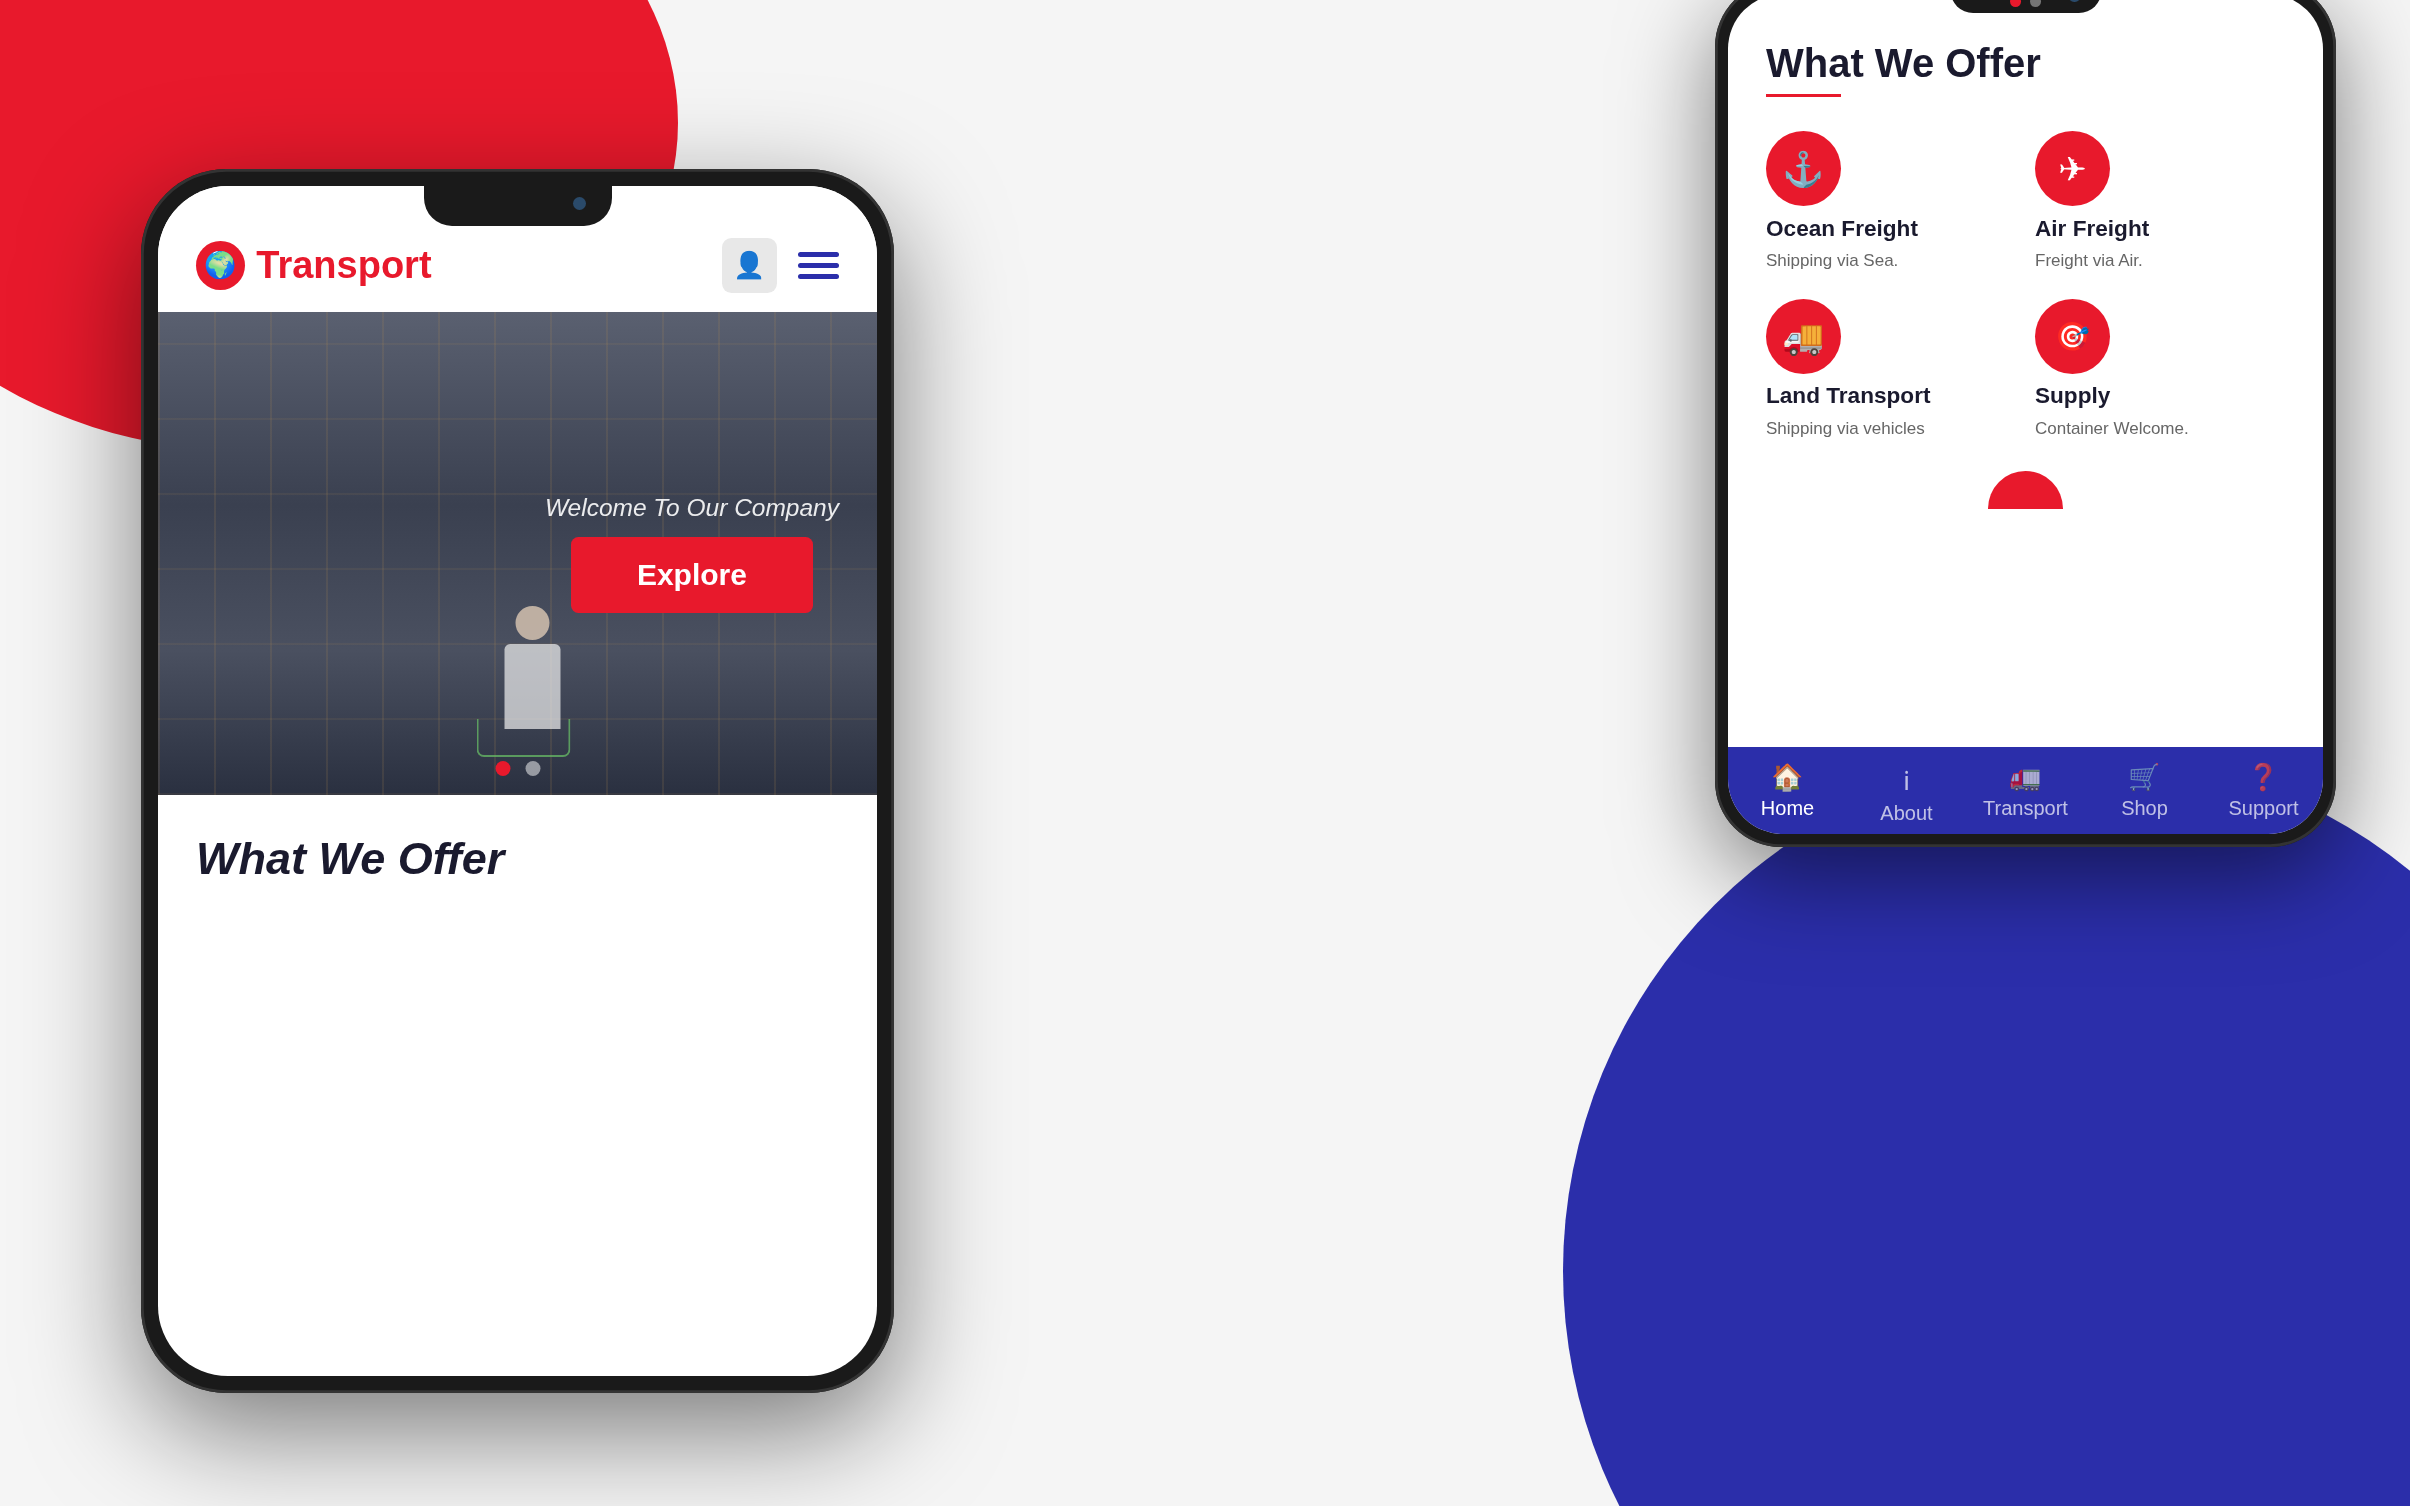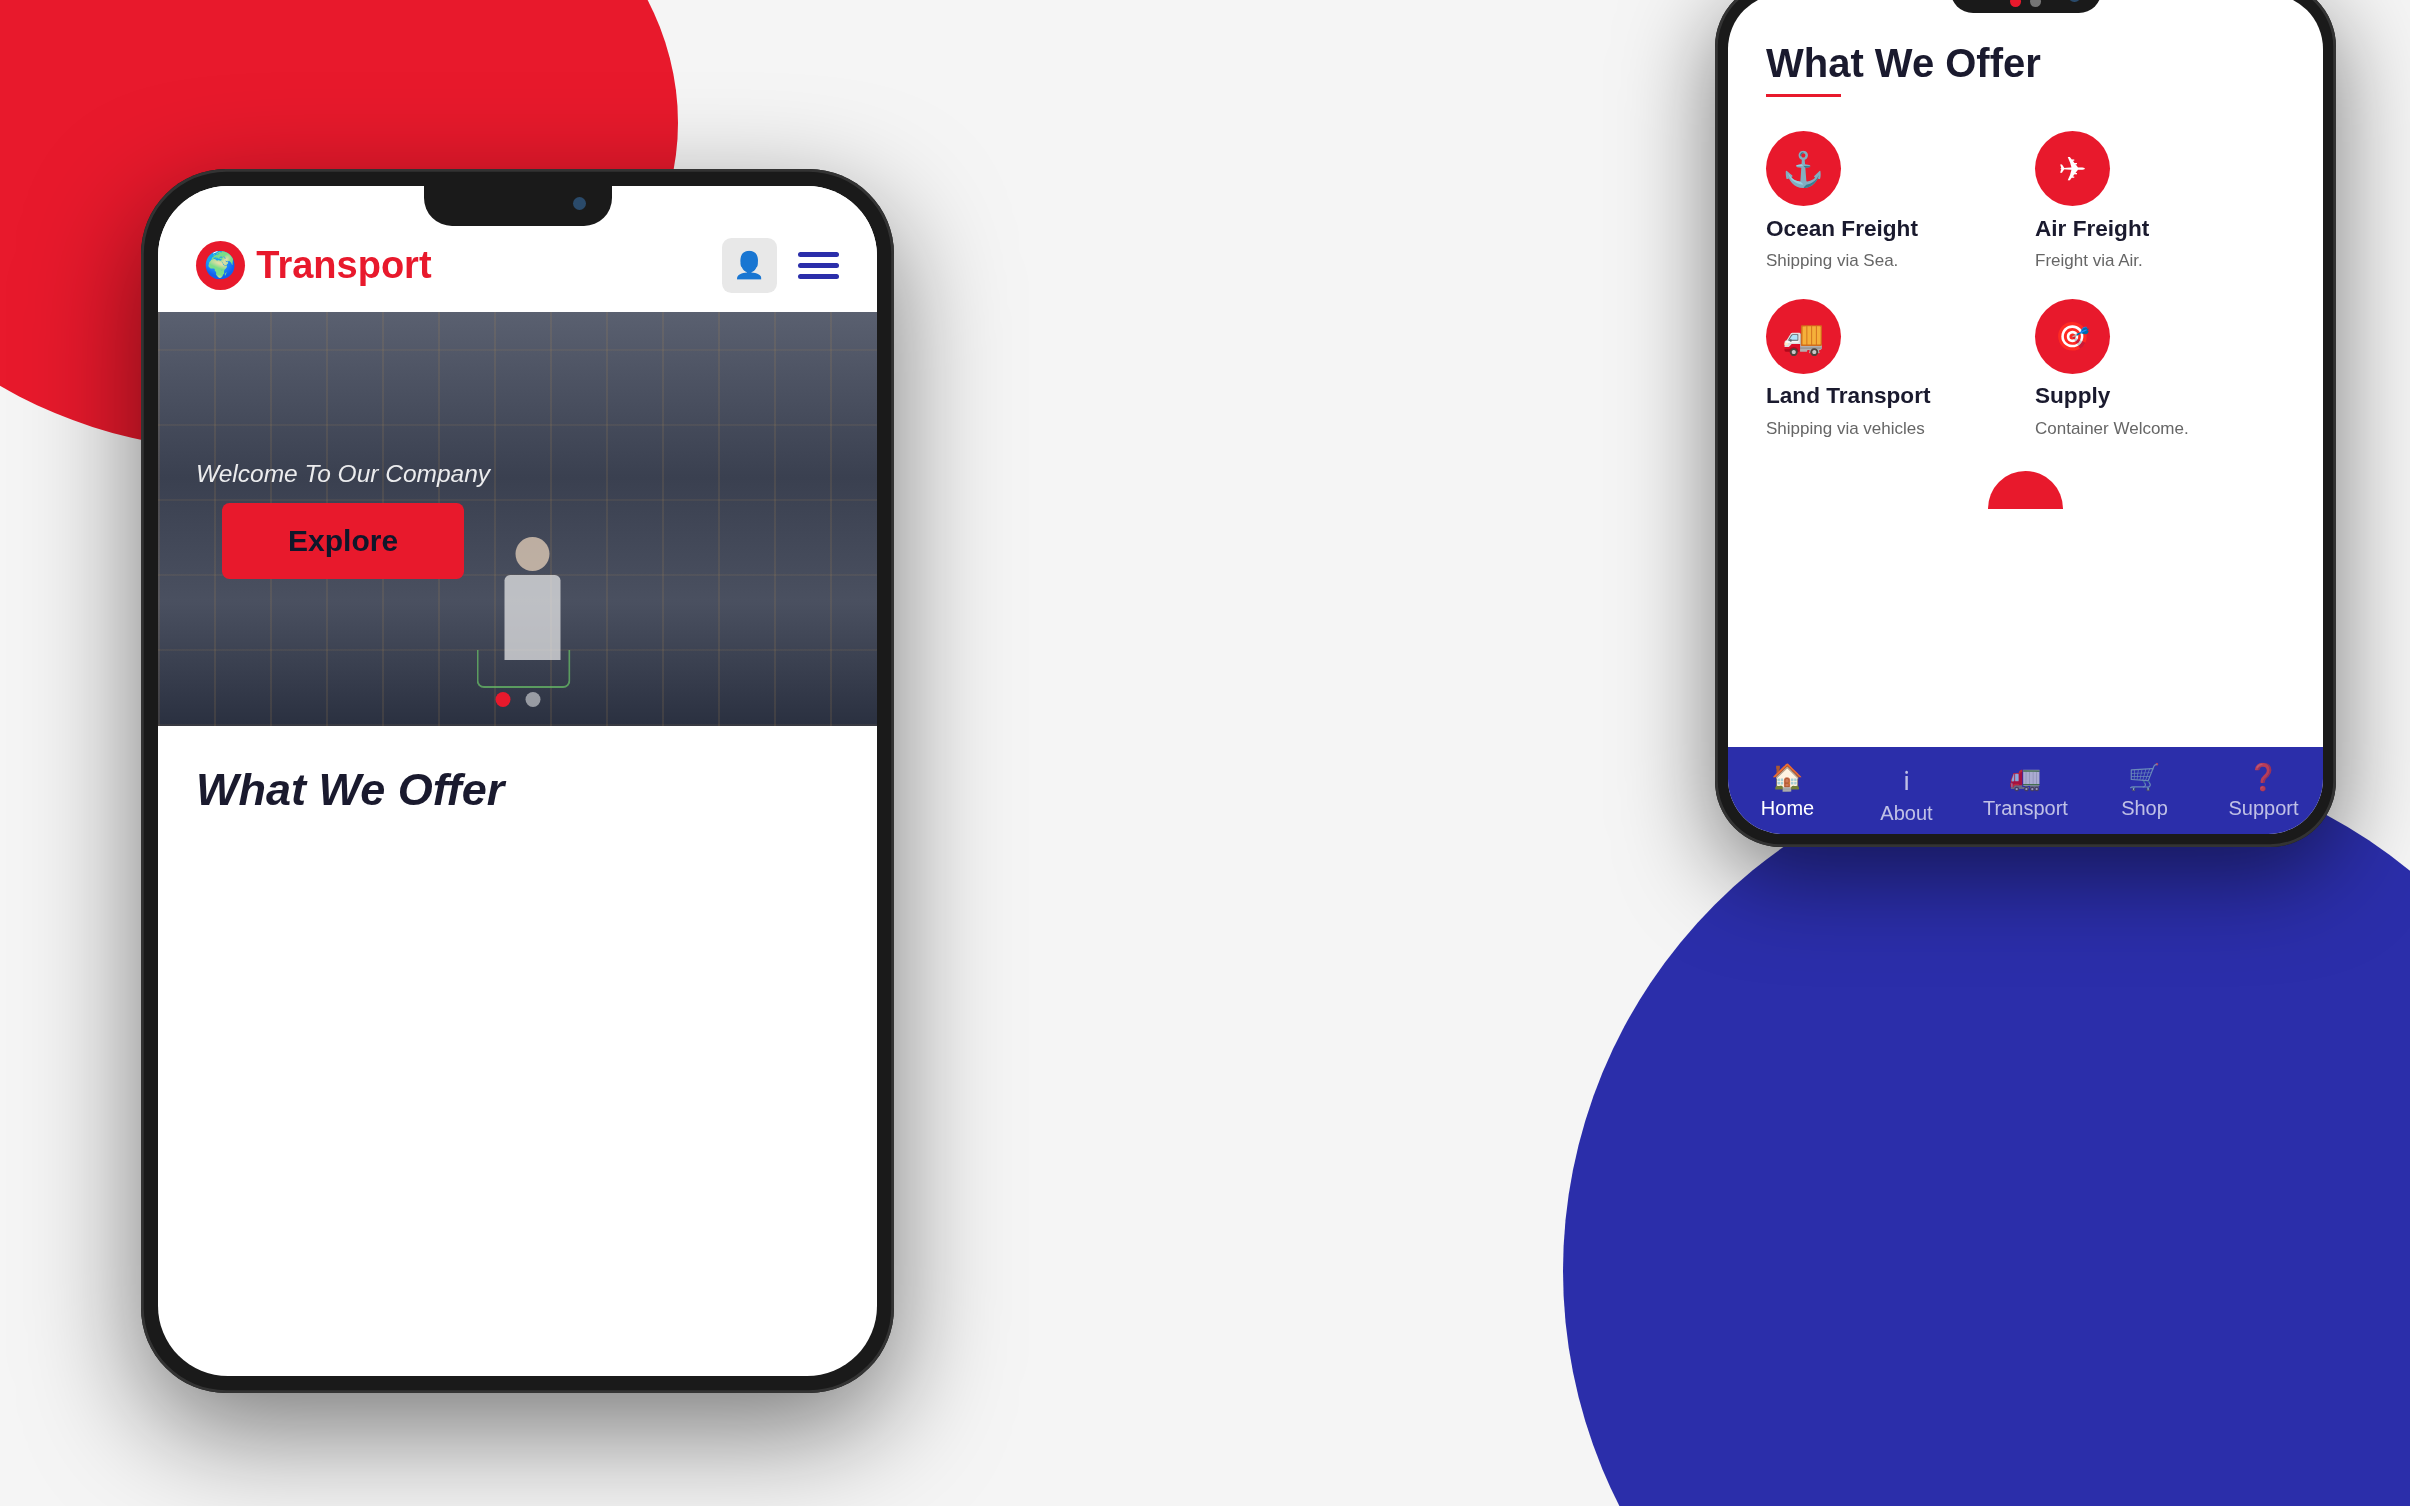"Welcome To Our Company" .hero-section { align-items: flex-start -> flex-end; height: 414px -> 483px }
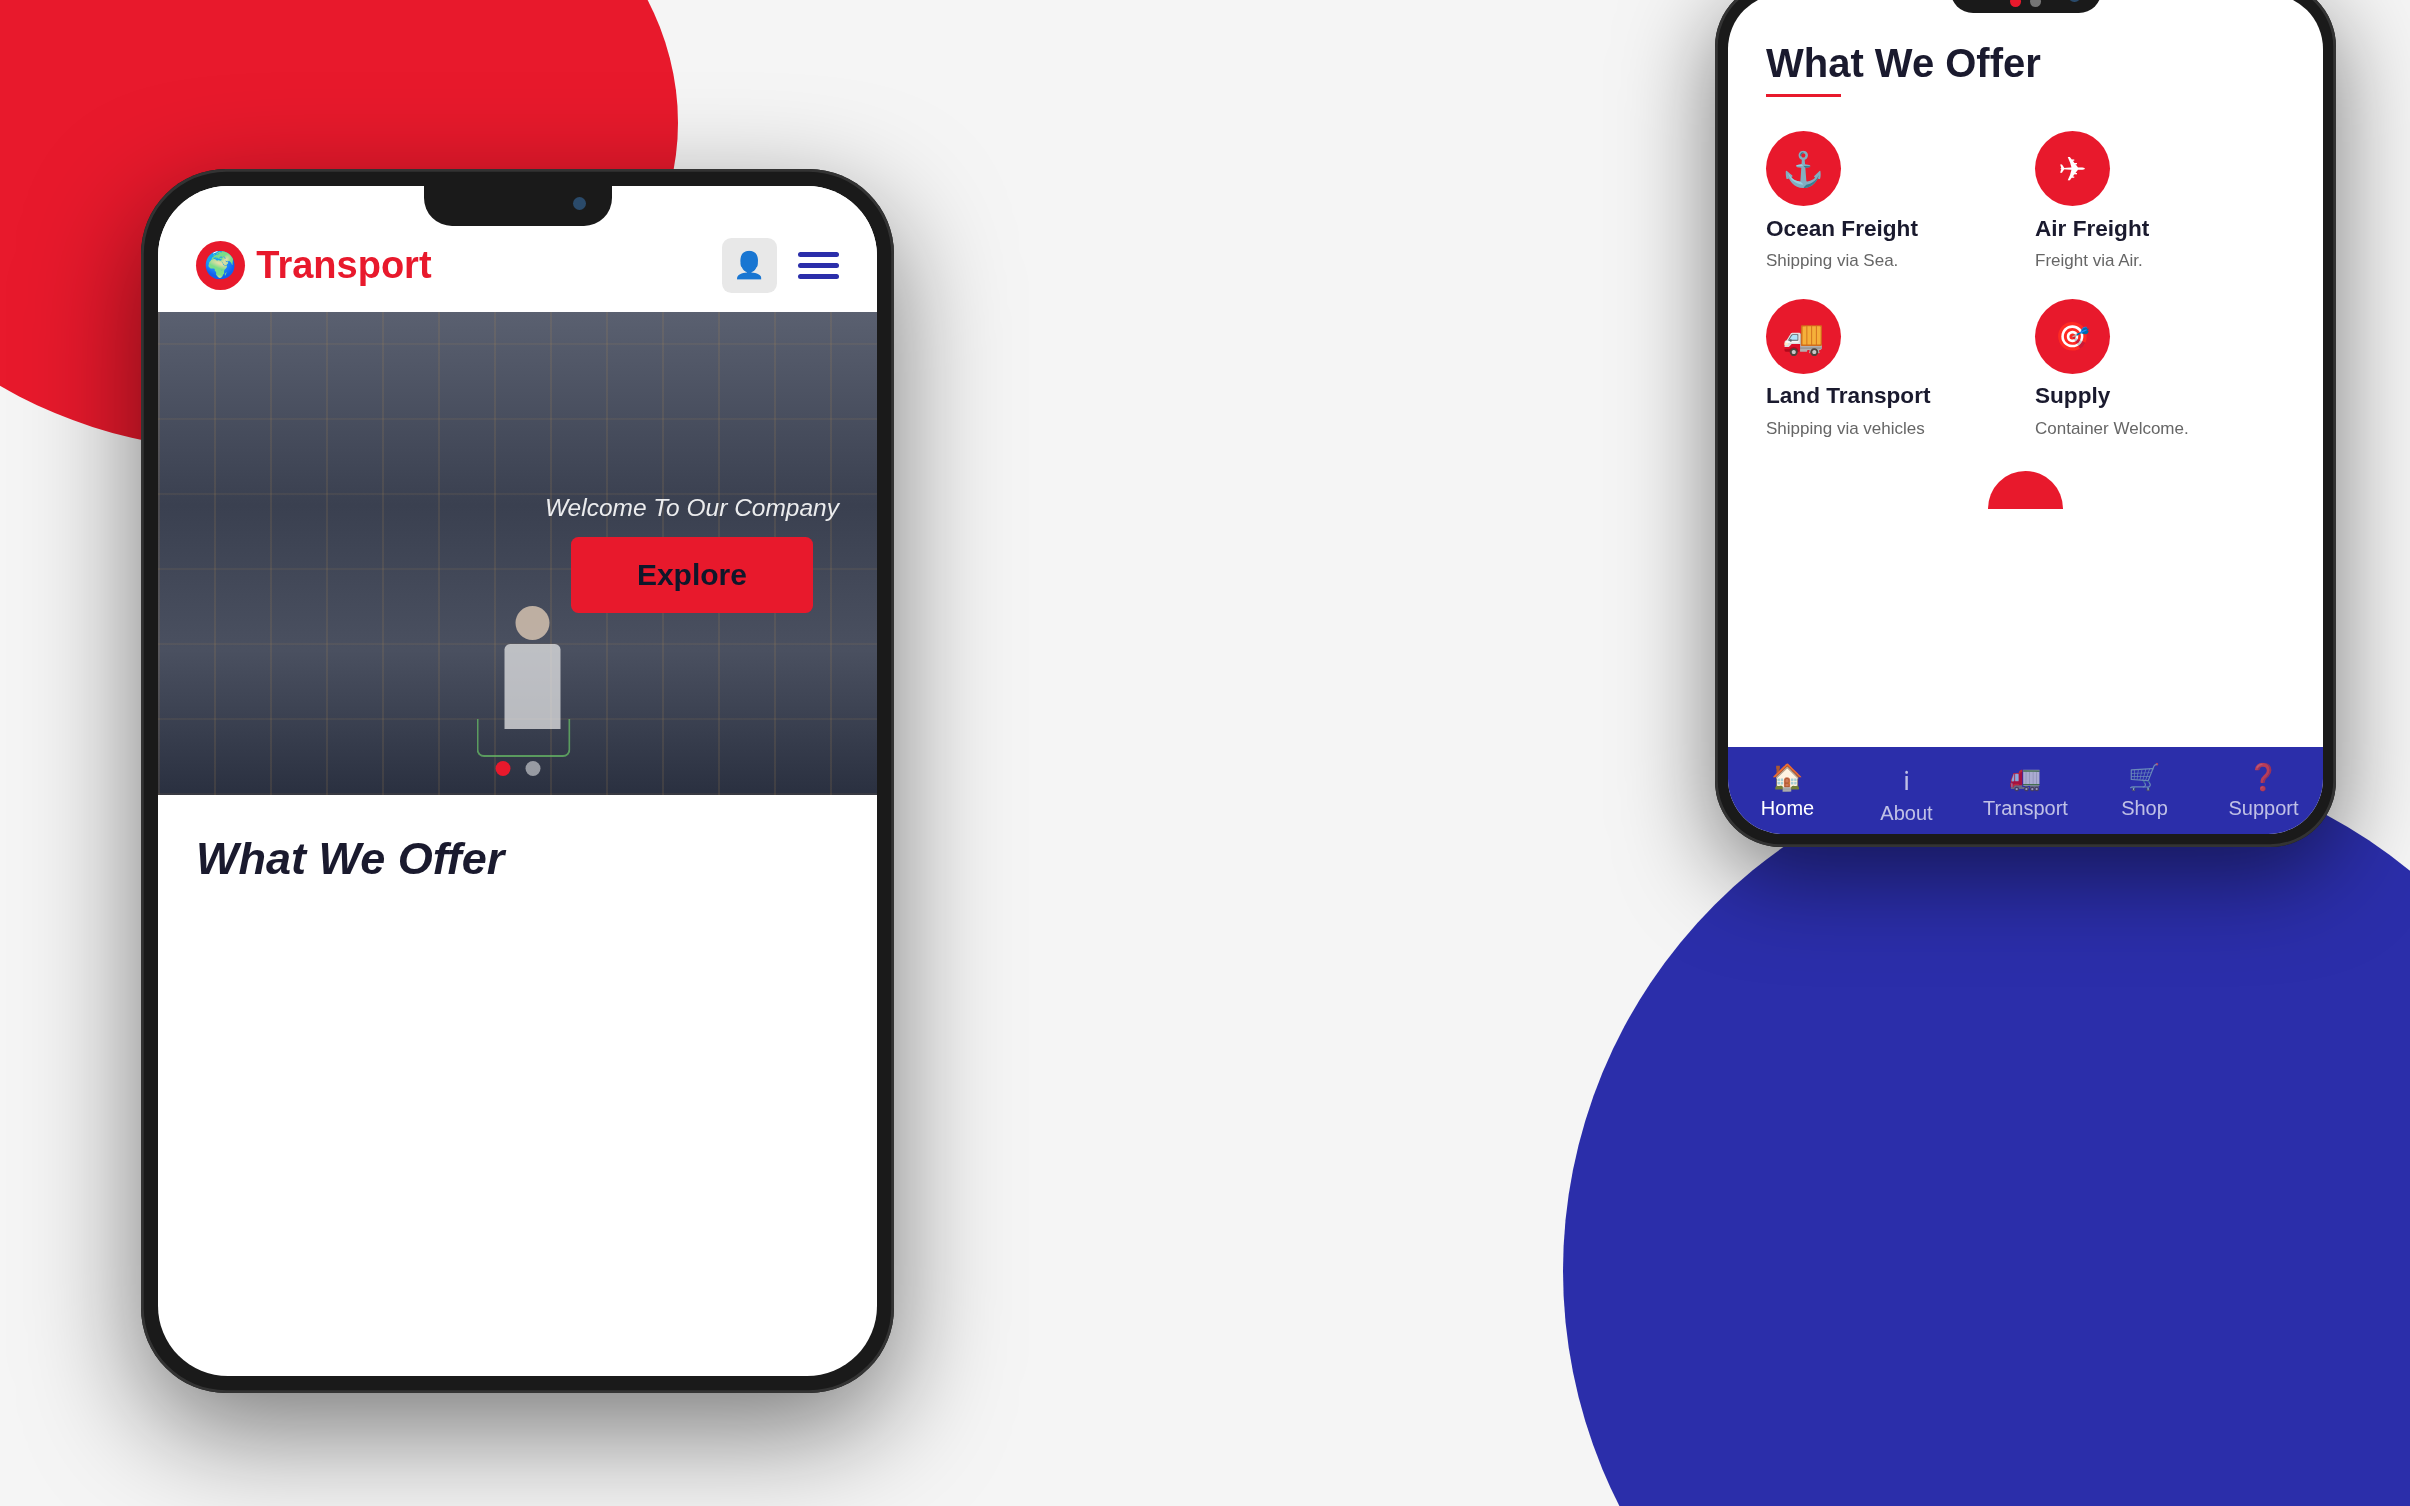"Explore" .explore-btn { color: #0f172a -> #ffffff }
